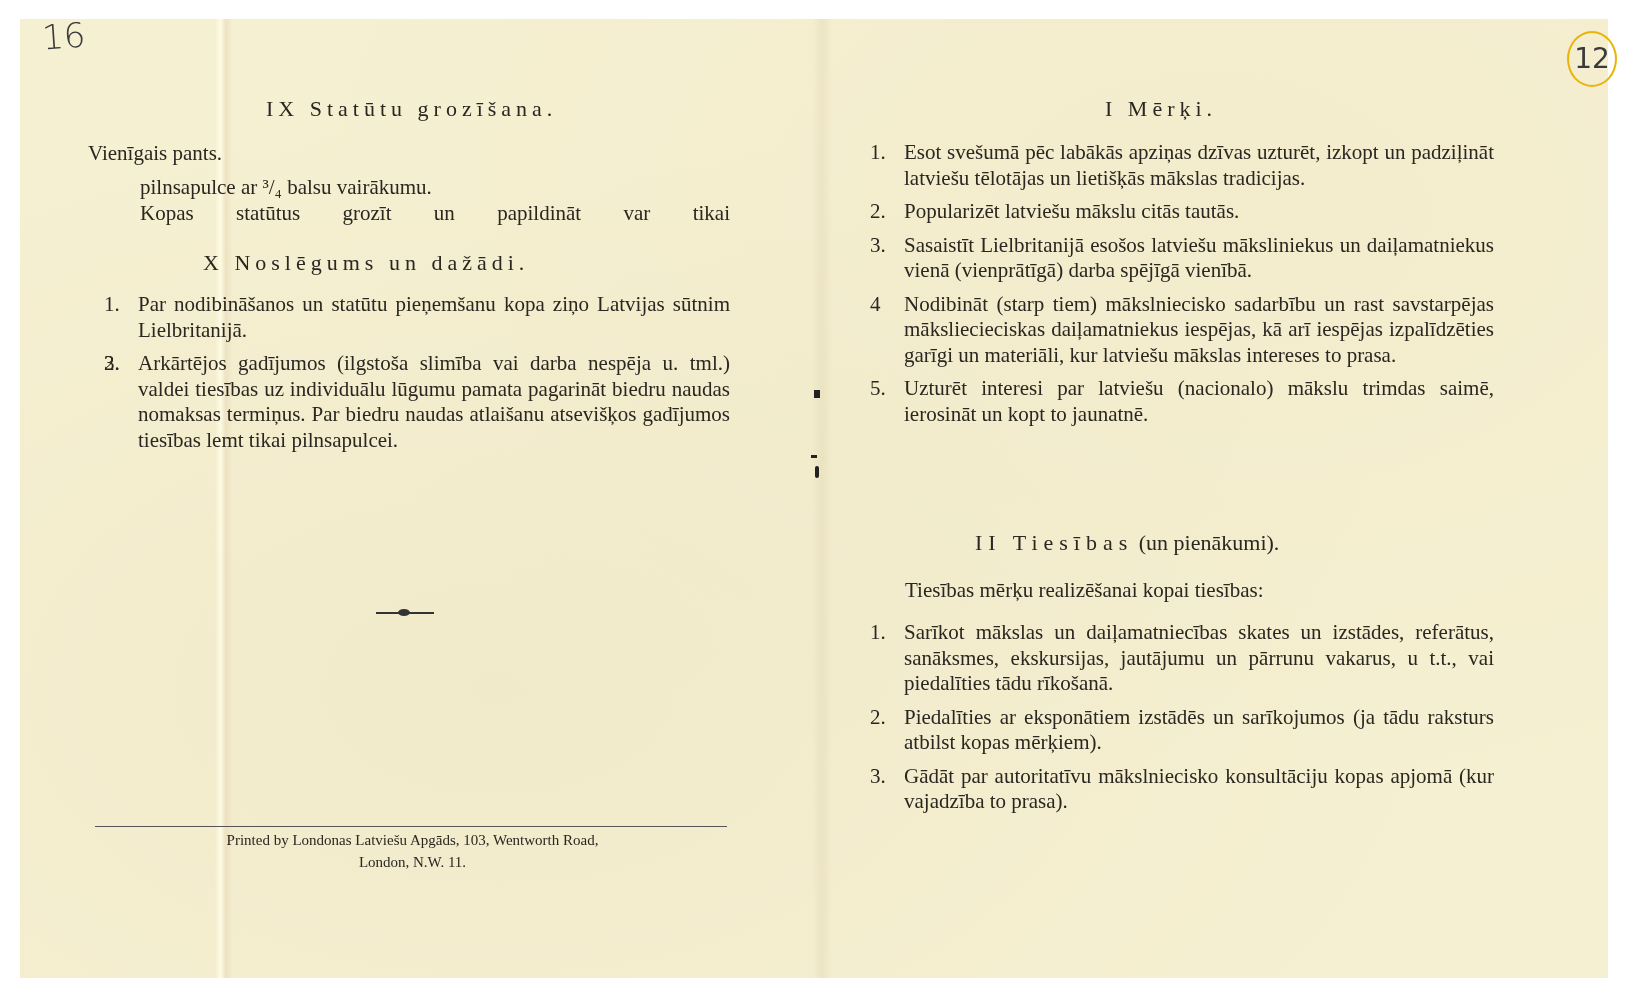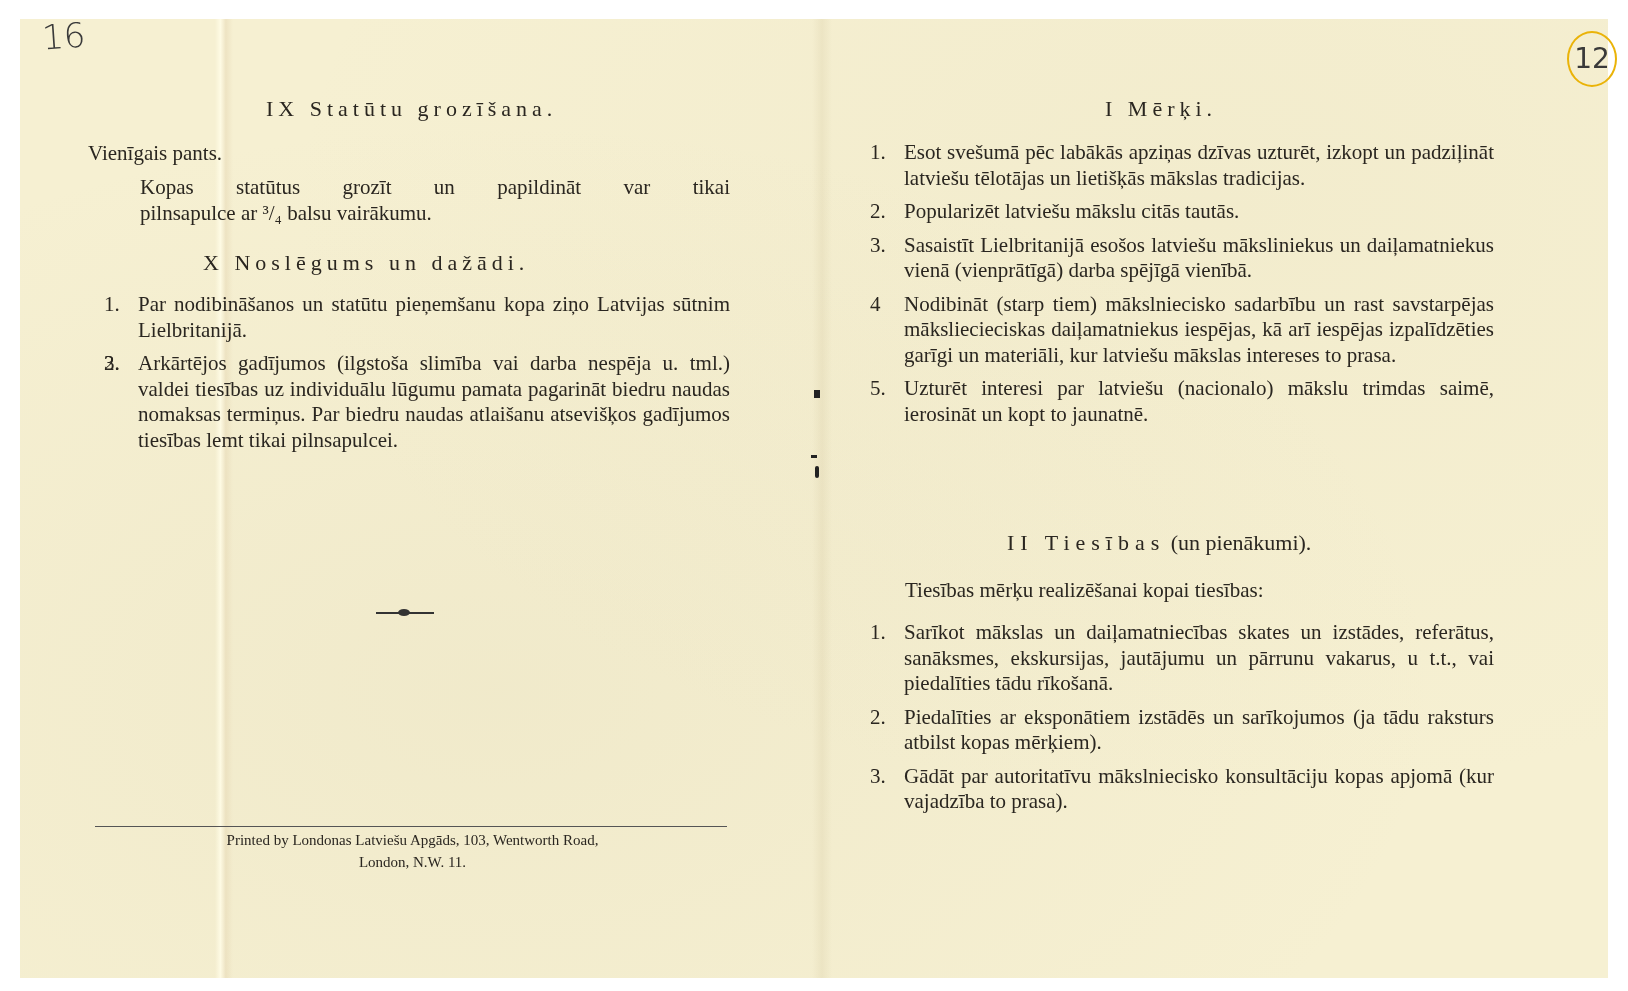"Kopas statūtus grozīt un papildināt" div { order: before "pilnsapulce ar ³/₄ balsu vairākumu." -> after "pilnsapulce ar ³/₄ balsu vairākumu." }
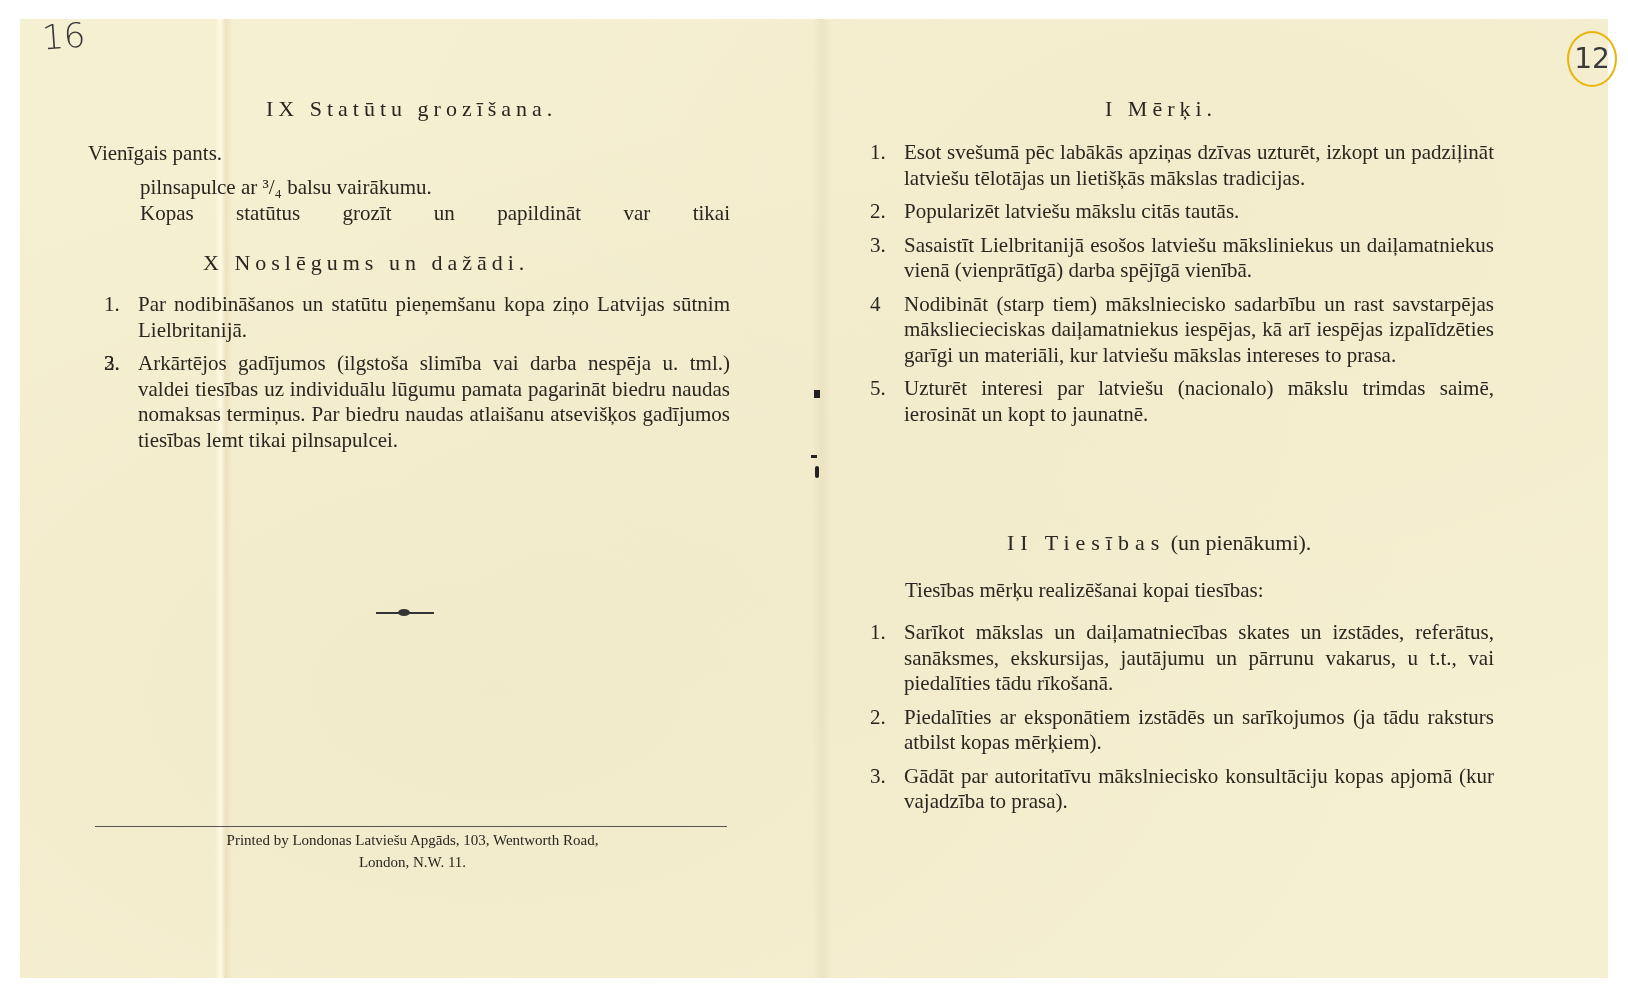"II Tiesības" span { margin-left: 32px -> none }
